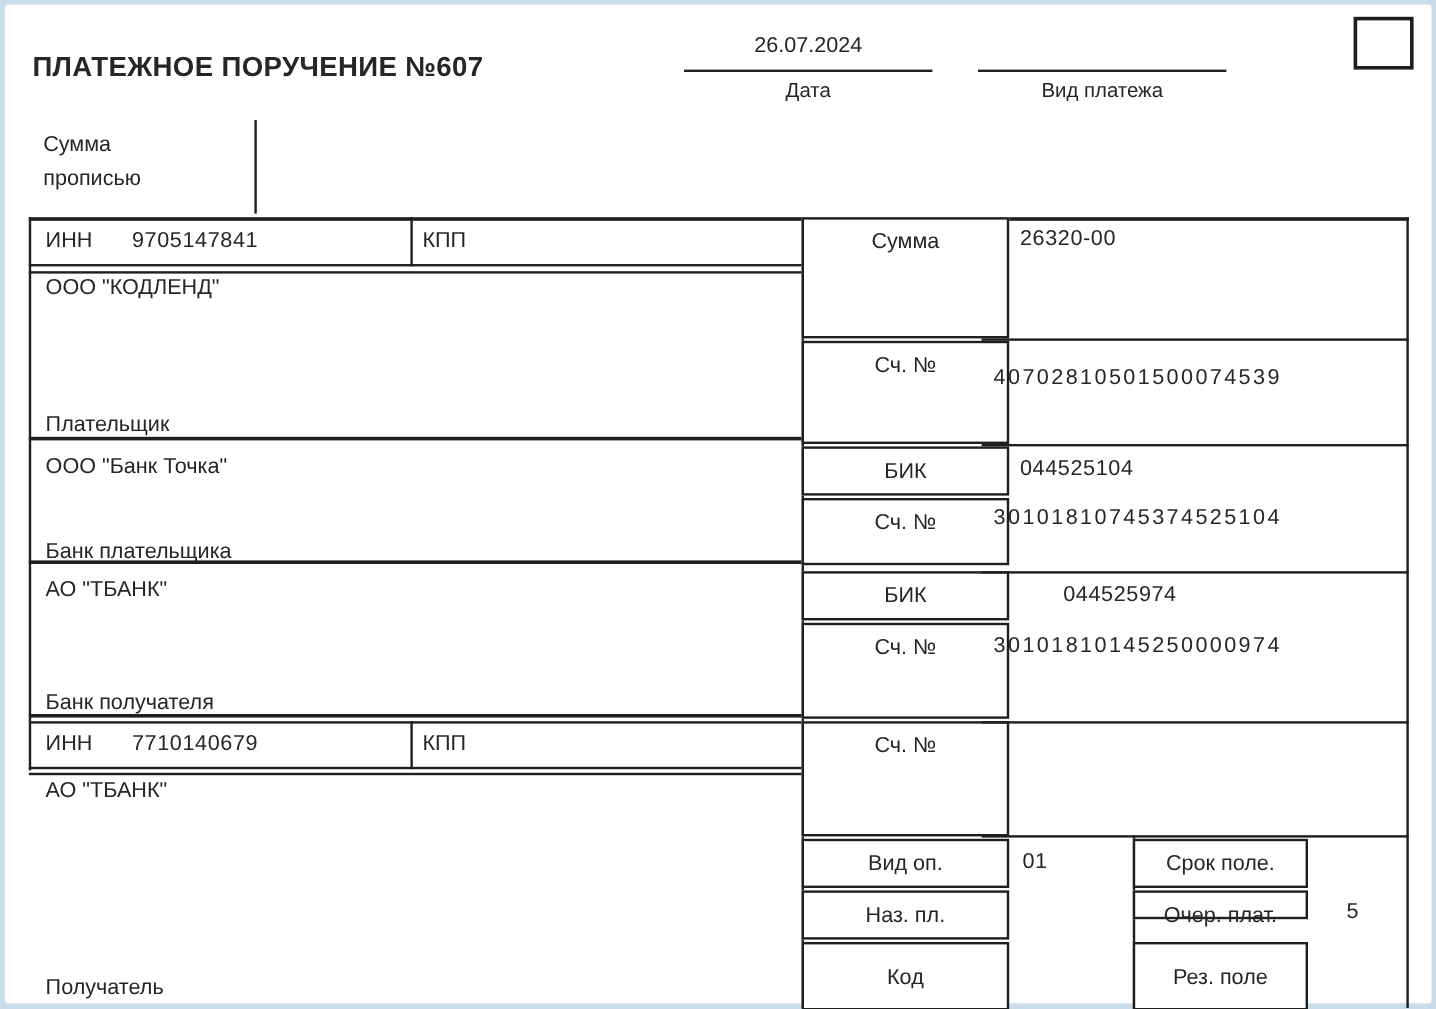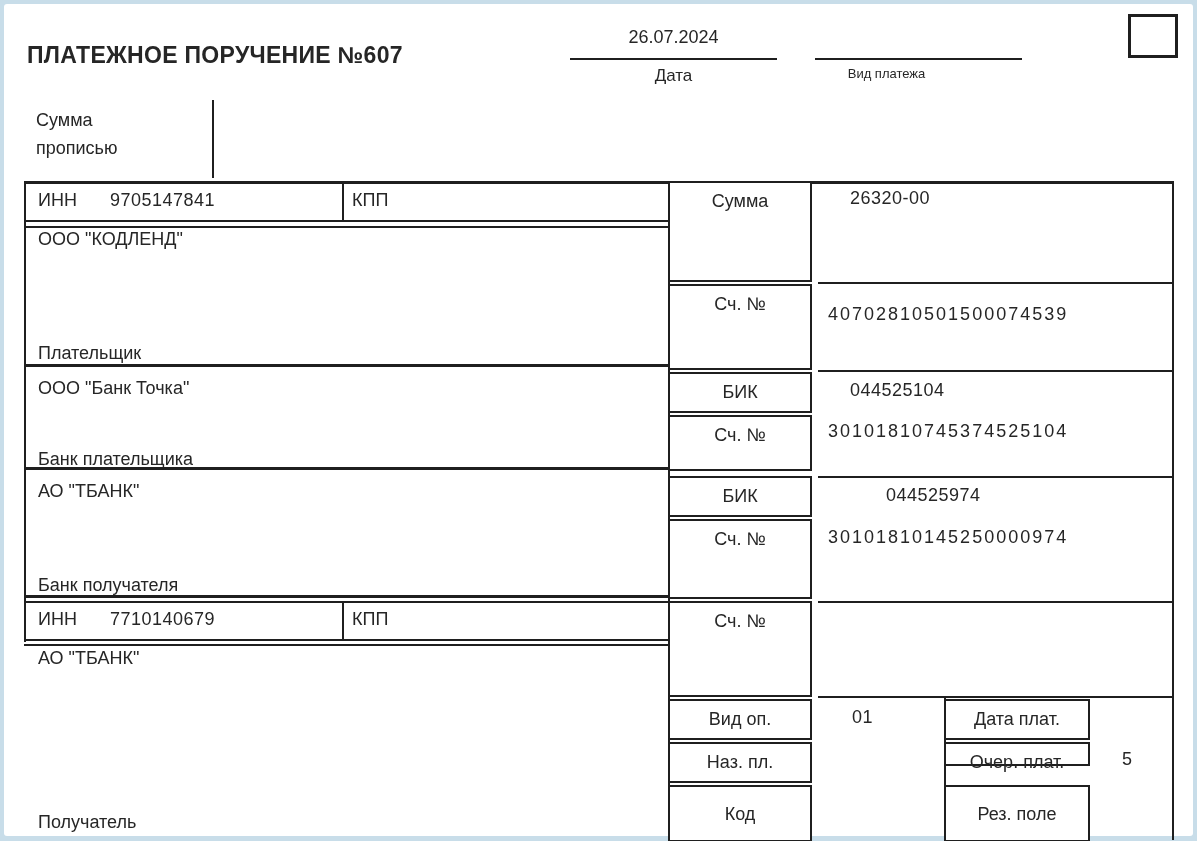"Вид платежа" div.t { font-size: 13px -> 17px; left: 783px -> 815px }
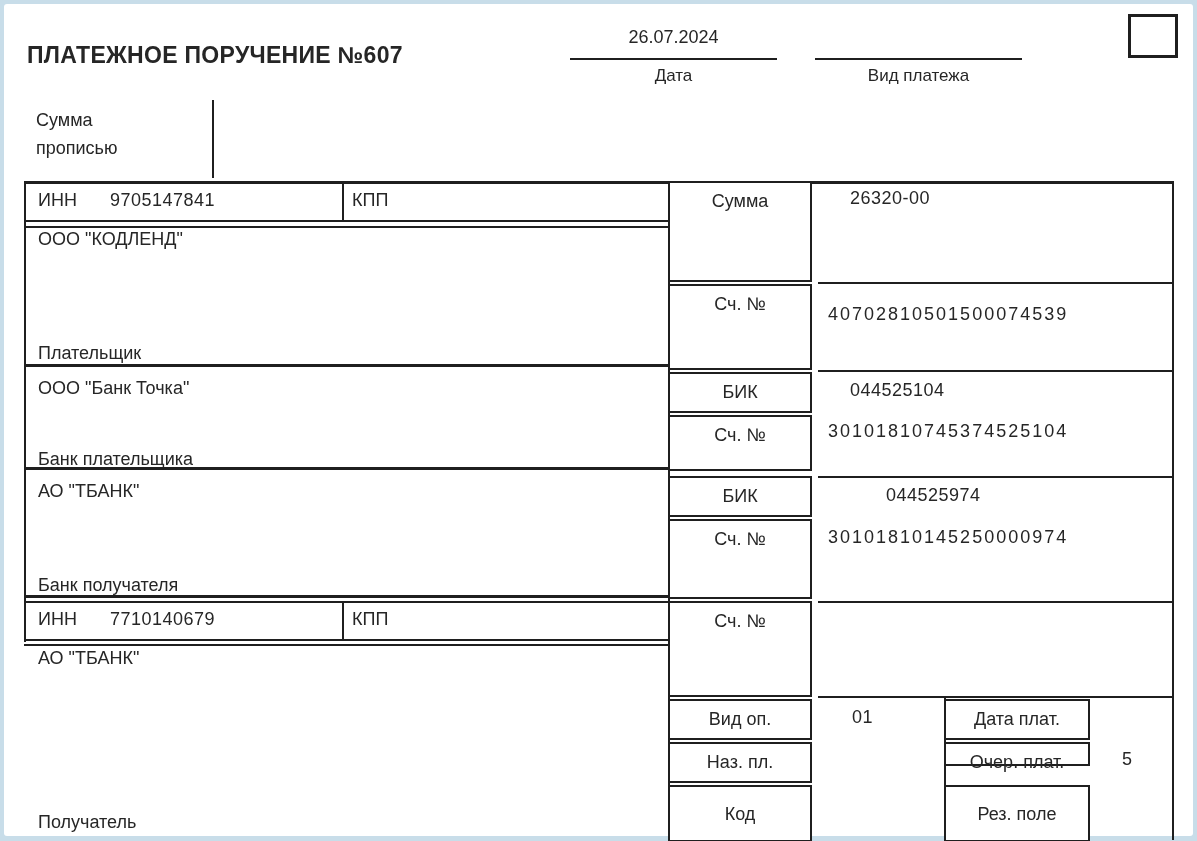"Сумма" .lbox { width: 144px -> 173px }
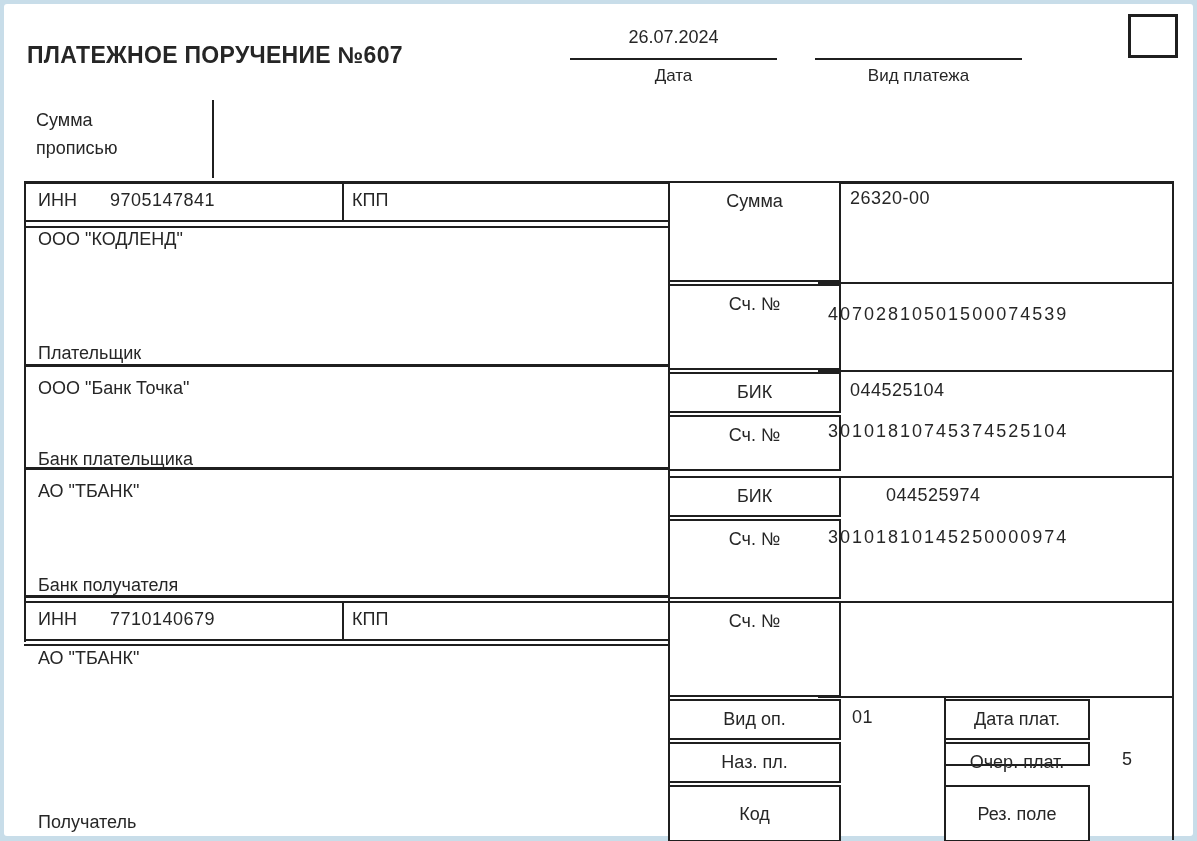"Дата плат." div.lbox2 { text: Дата плат -> Срок поле }
